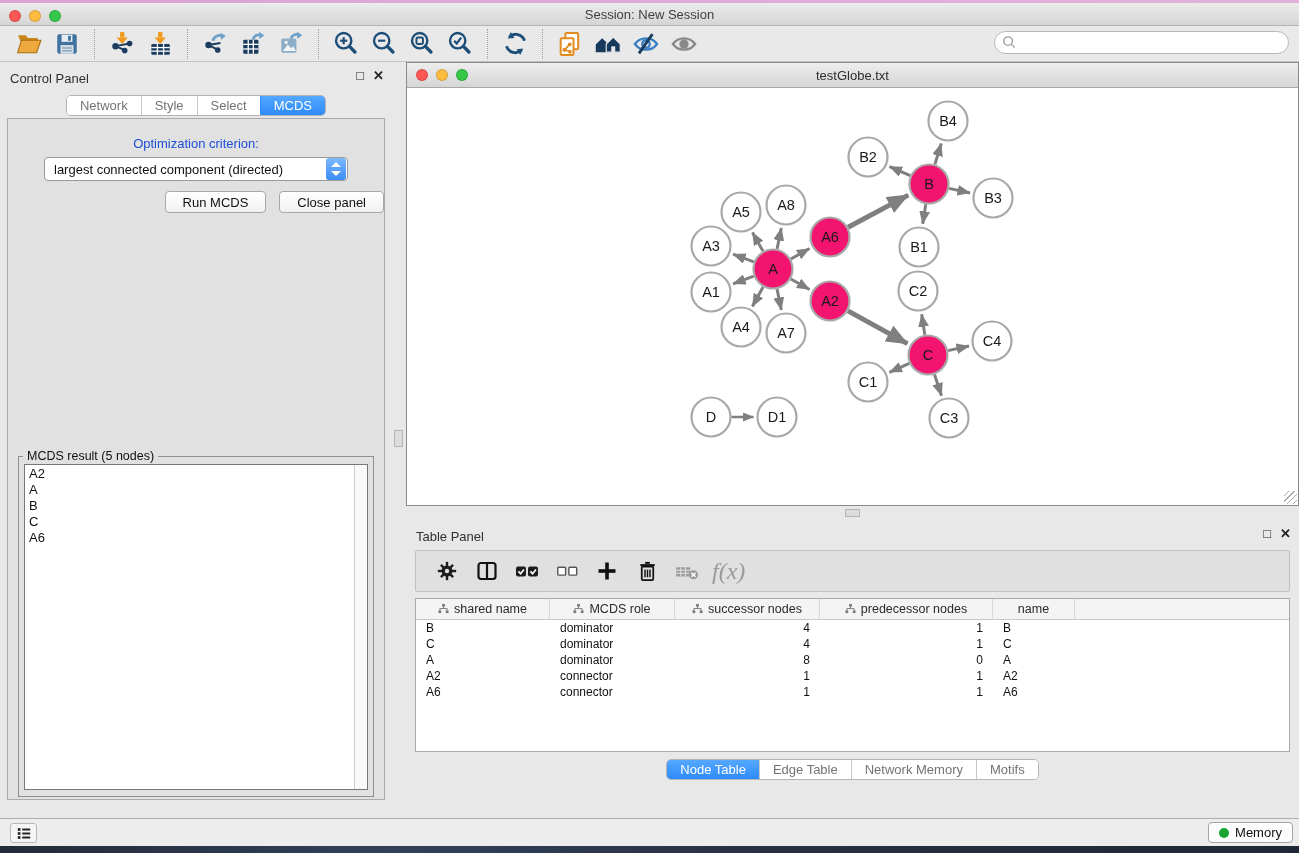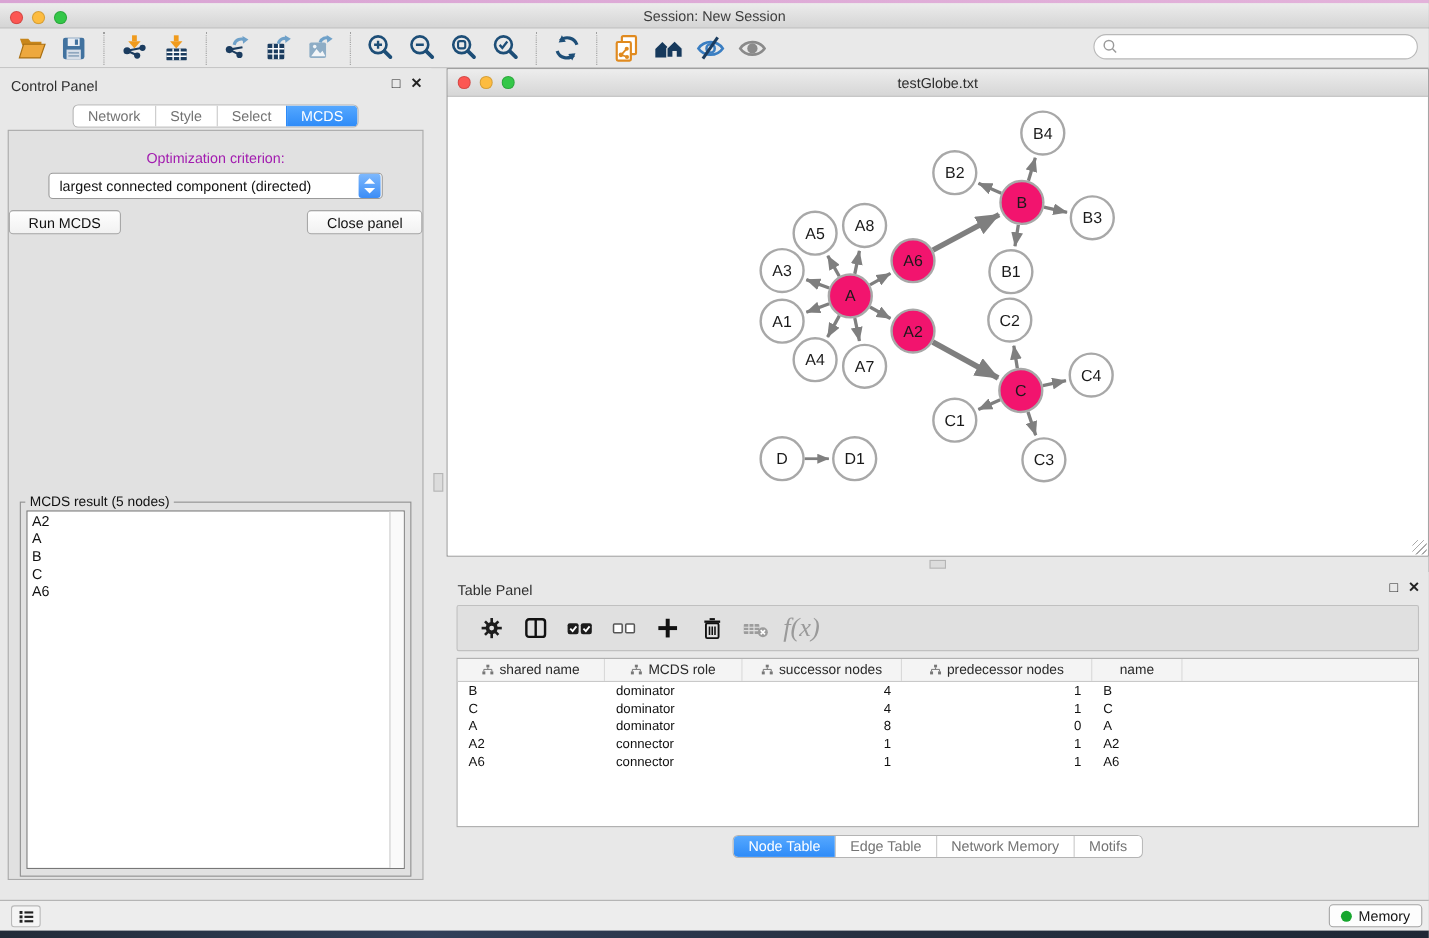"Optimization criterion:" .opt-label { color: #a21caf -> #1d4ed8 }
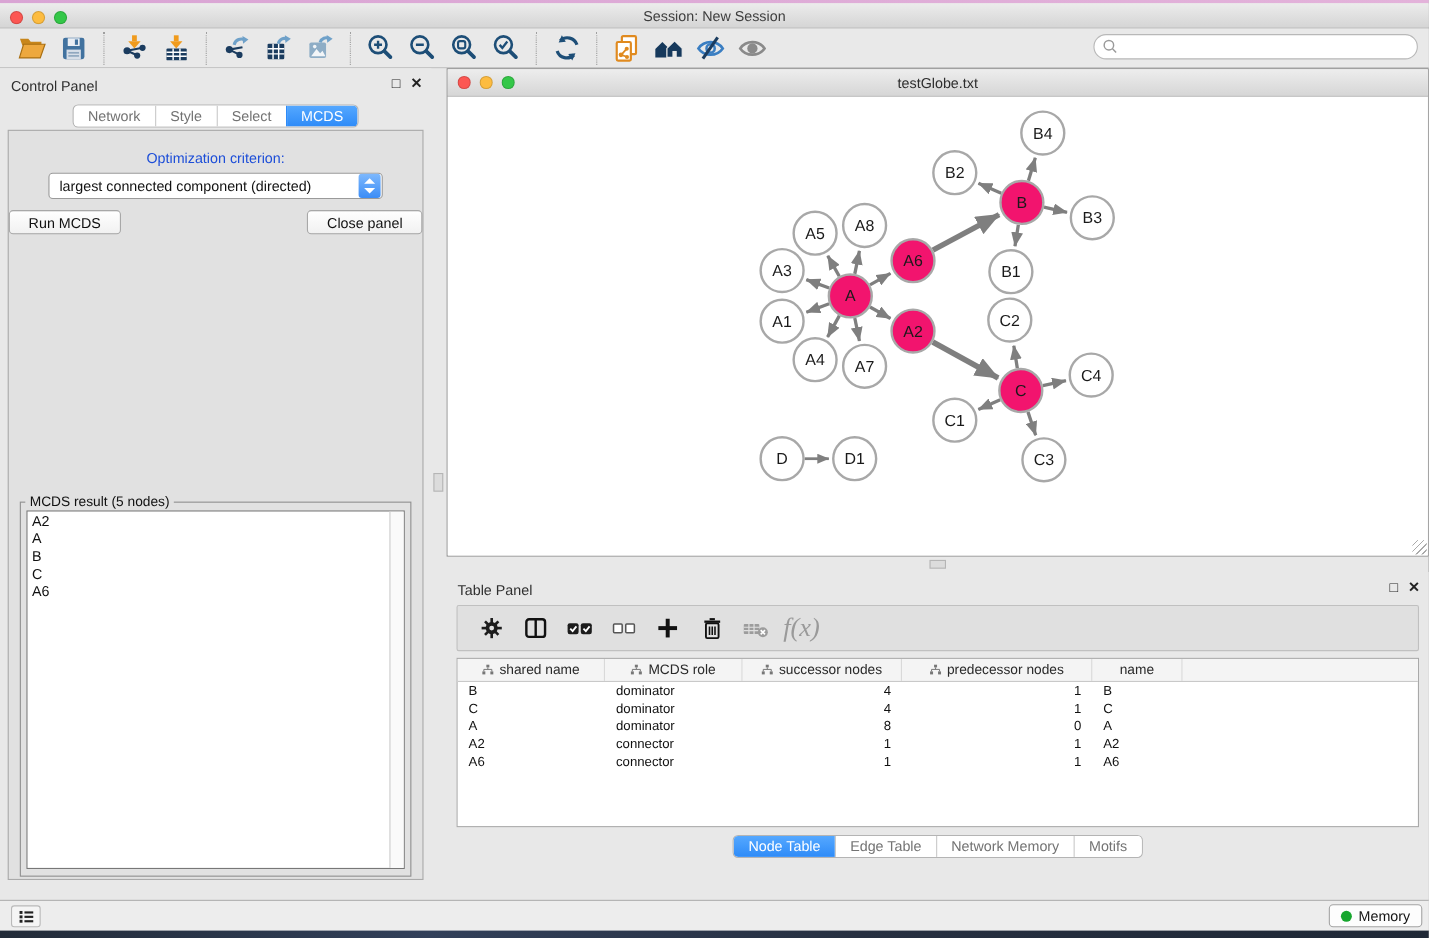"Run MCDS" .cp-buttons { gap: 2px -> 13px; justify-content: space-between -> flex-end }
